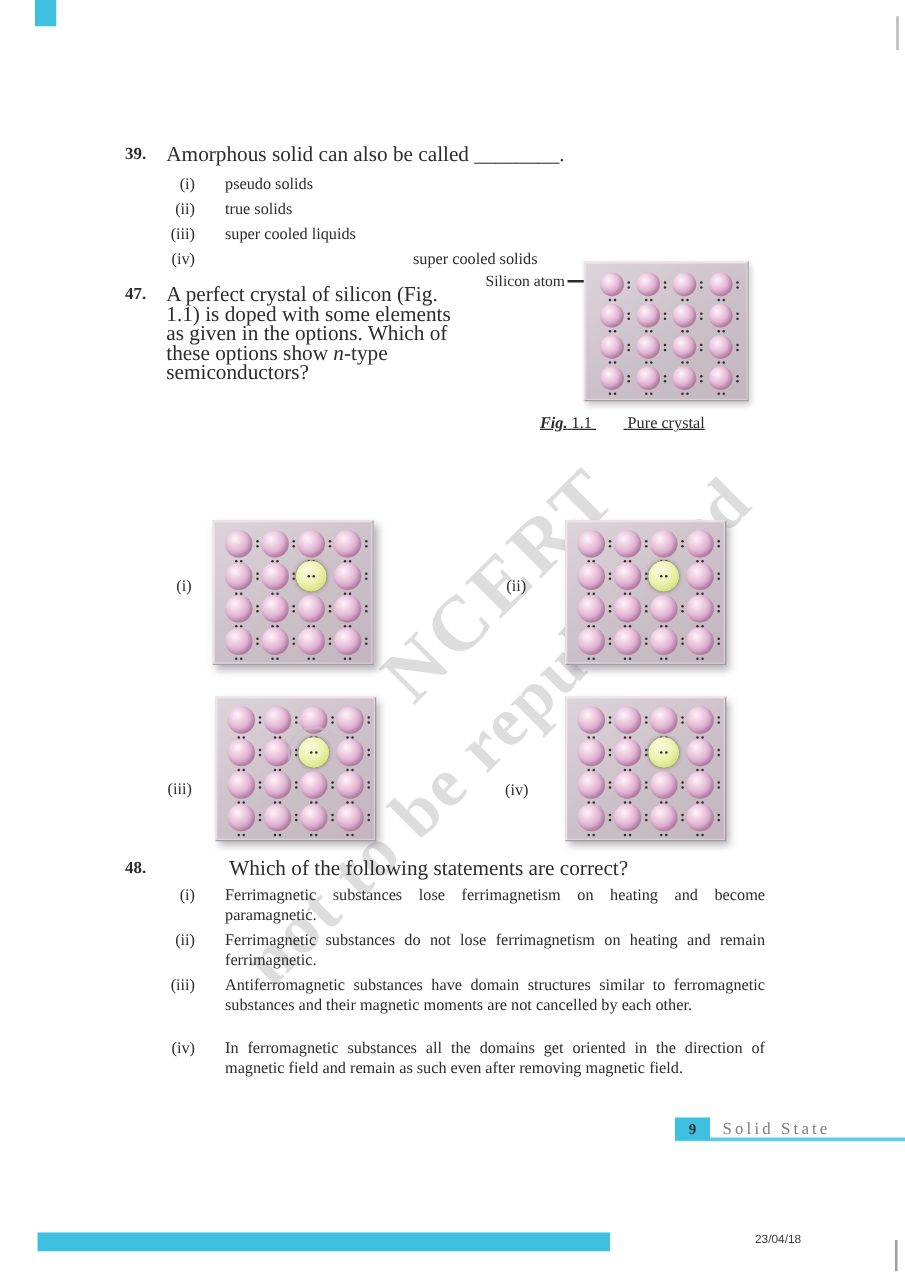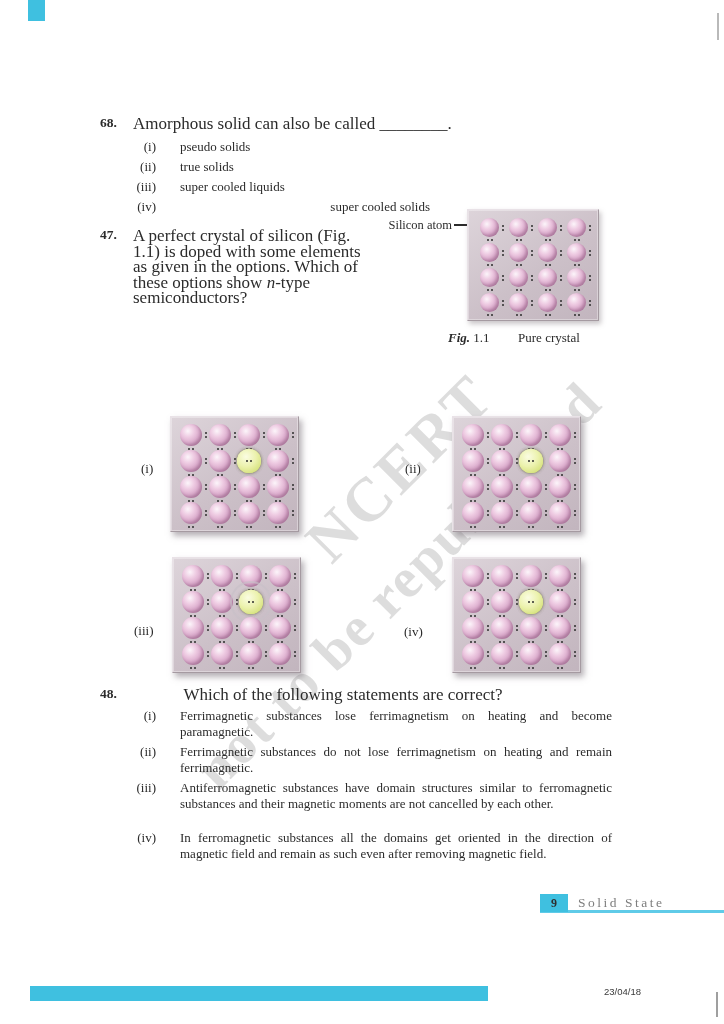"68." div.abs { text: 68 -> 39 }
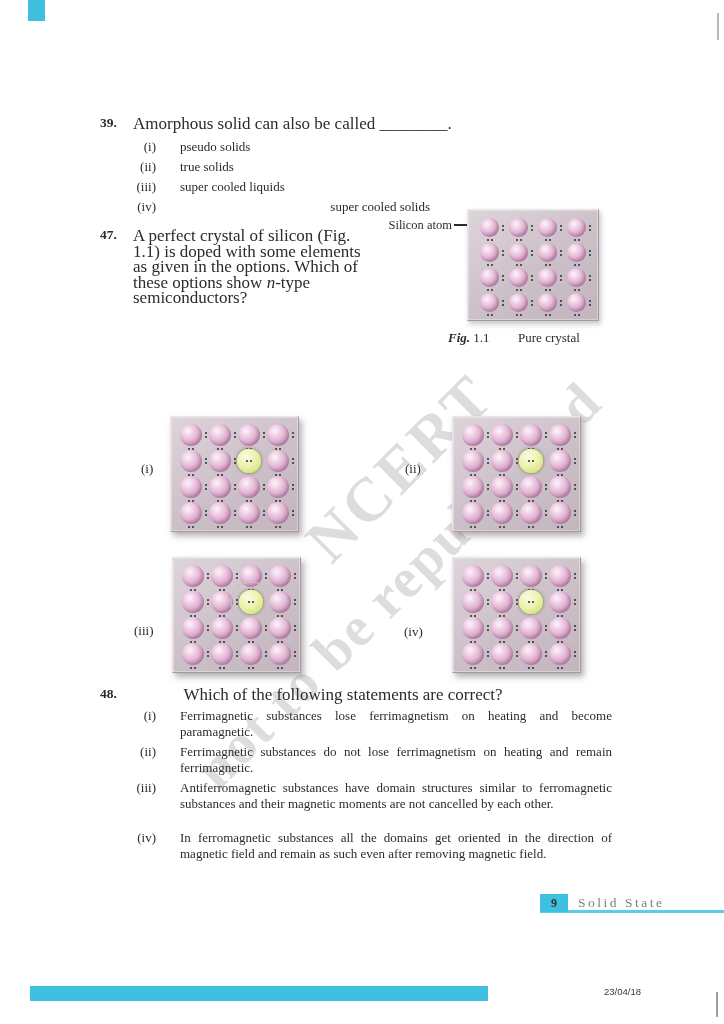"Fig. 1.1 Pure crystal" div.abs { left: 448px -> 432px; text-decoration: none -> underline }
